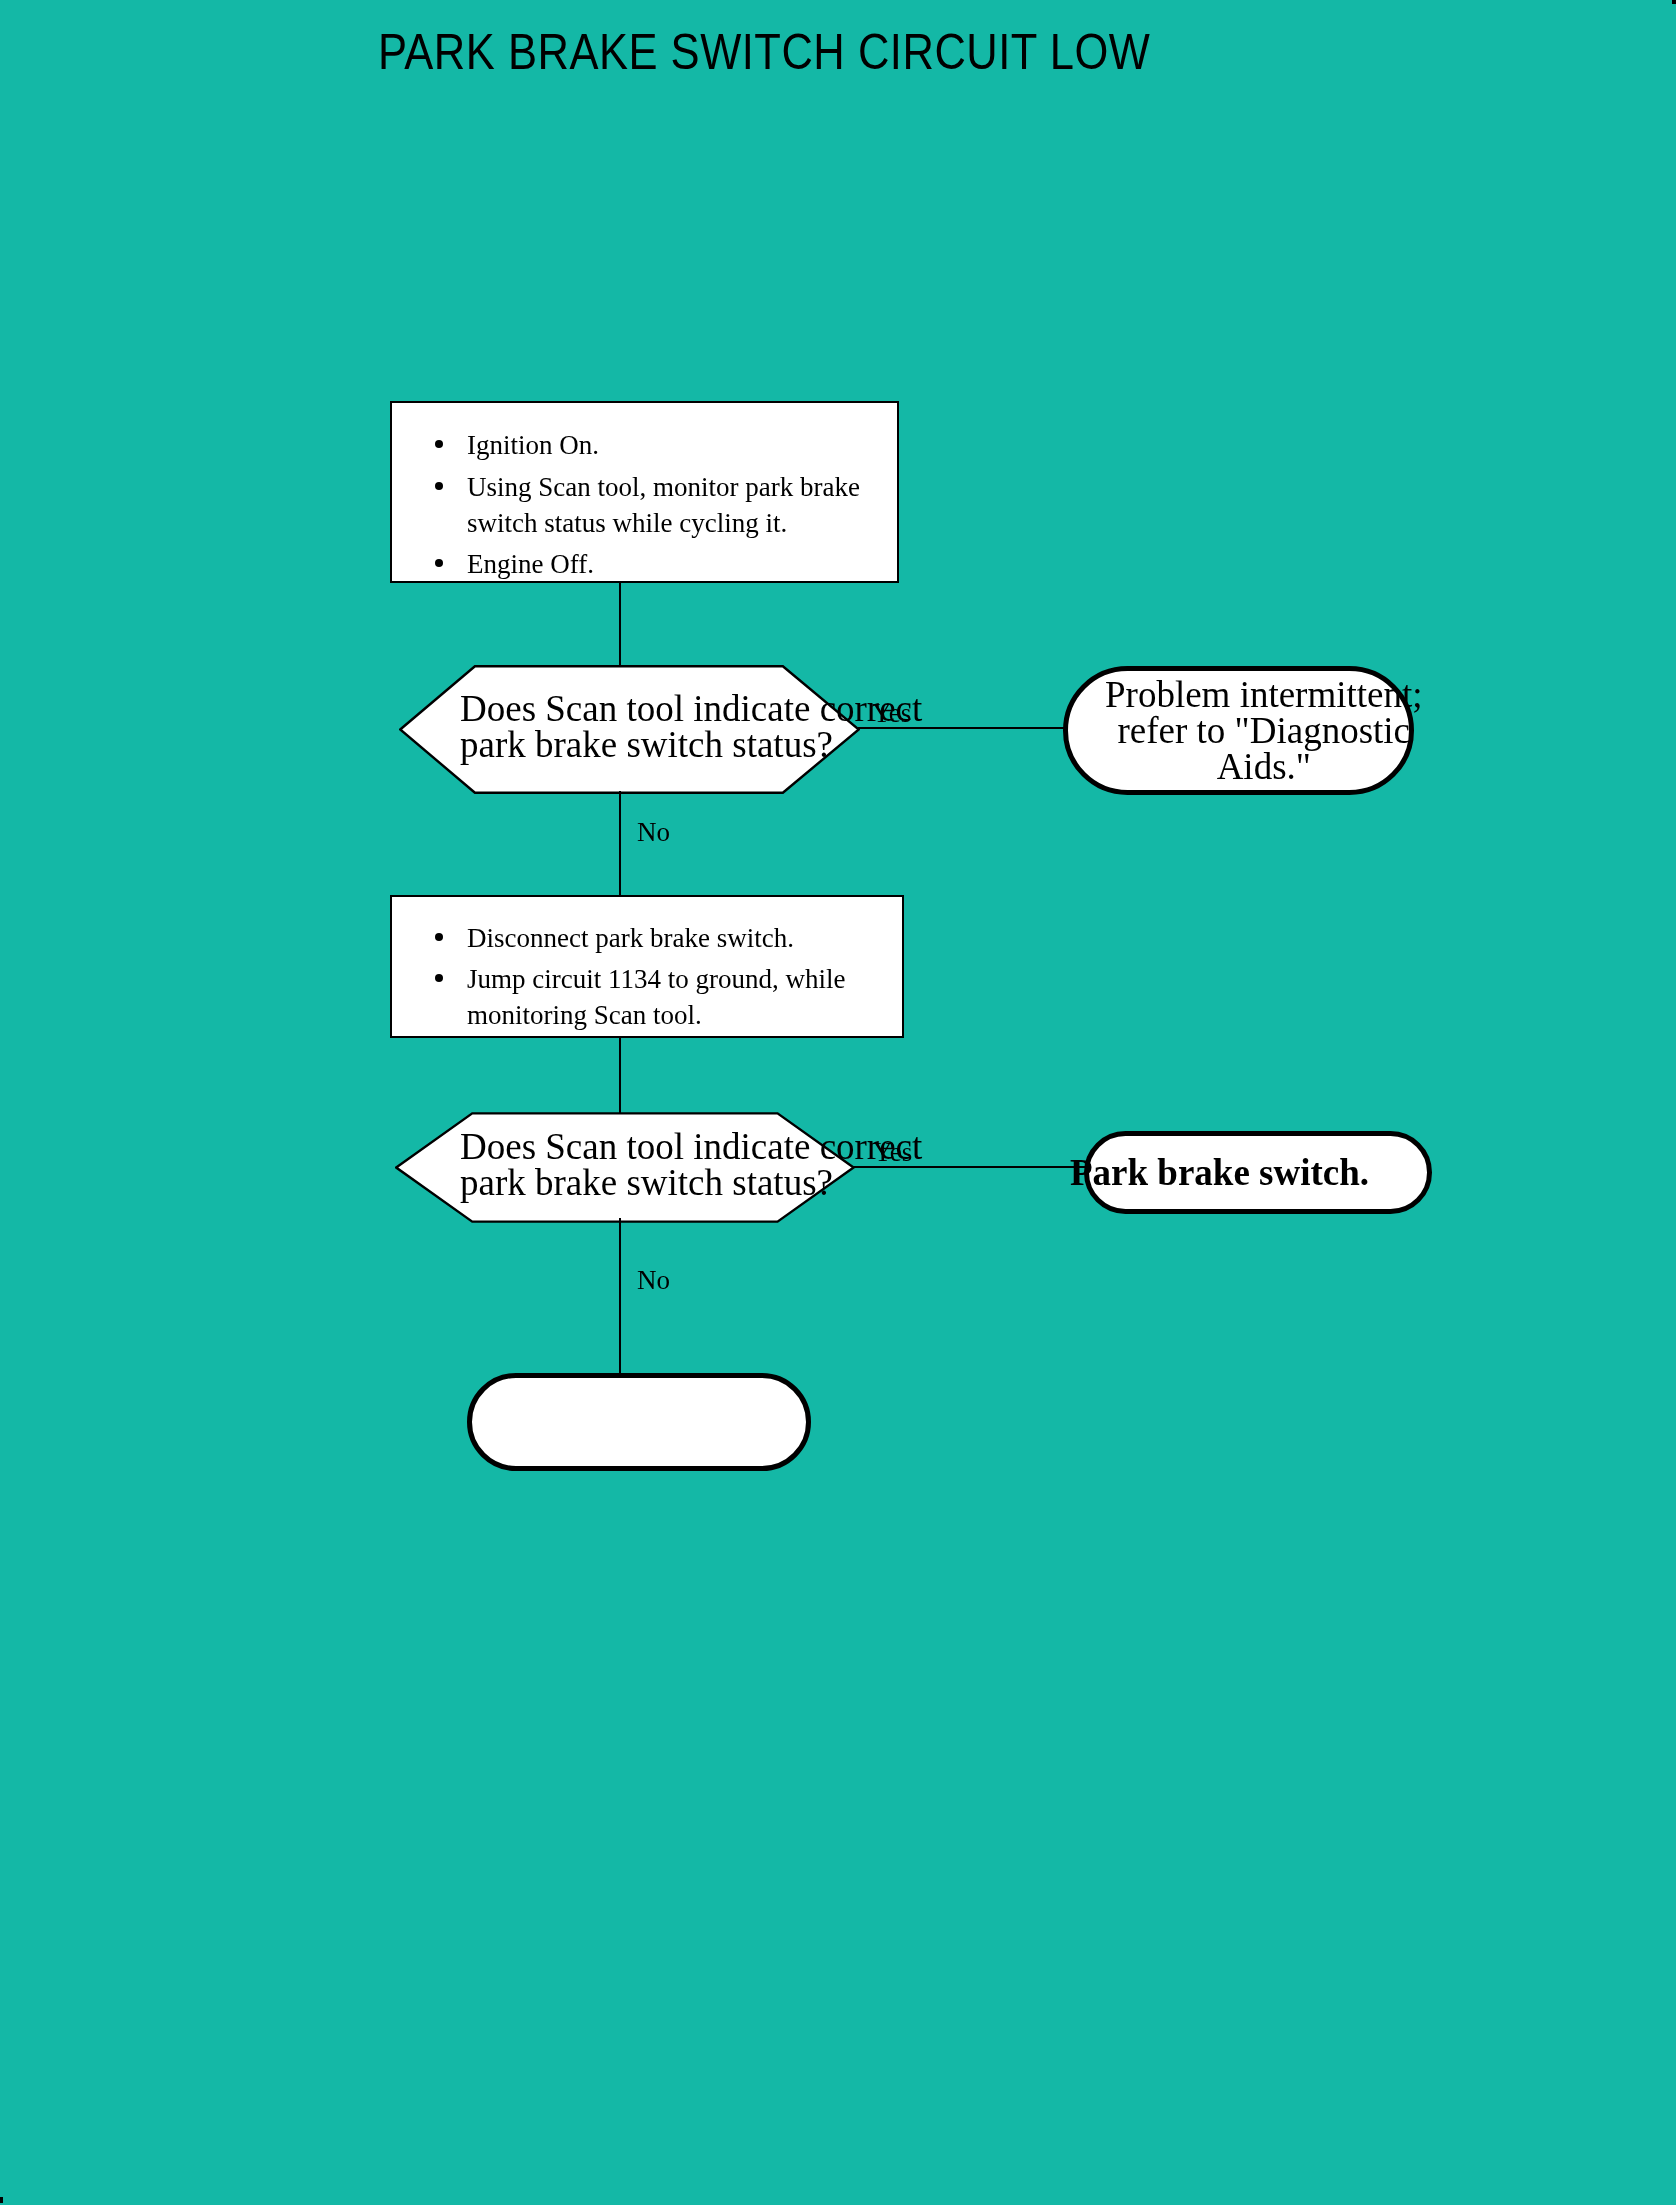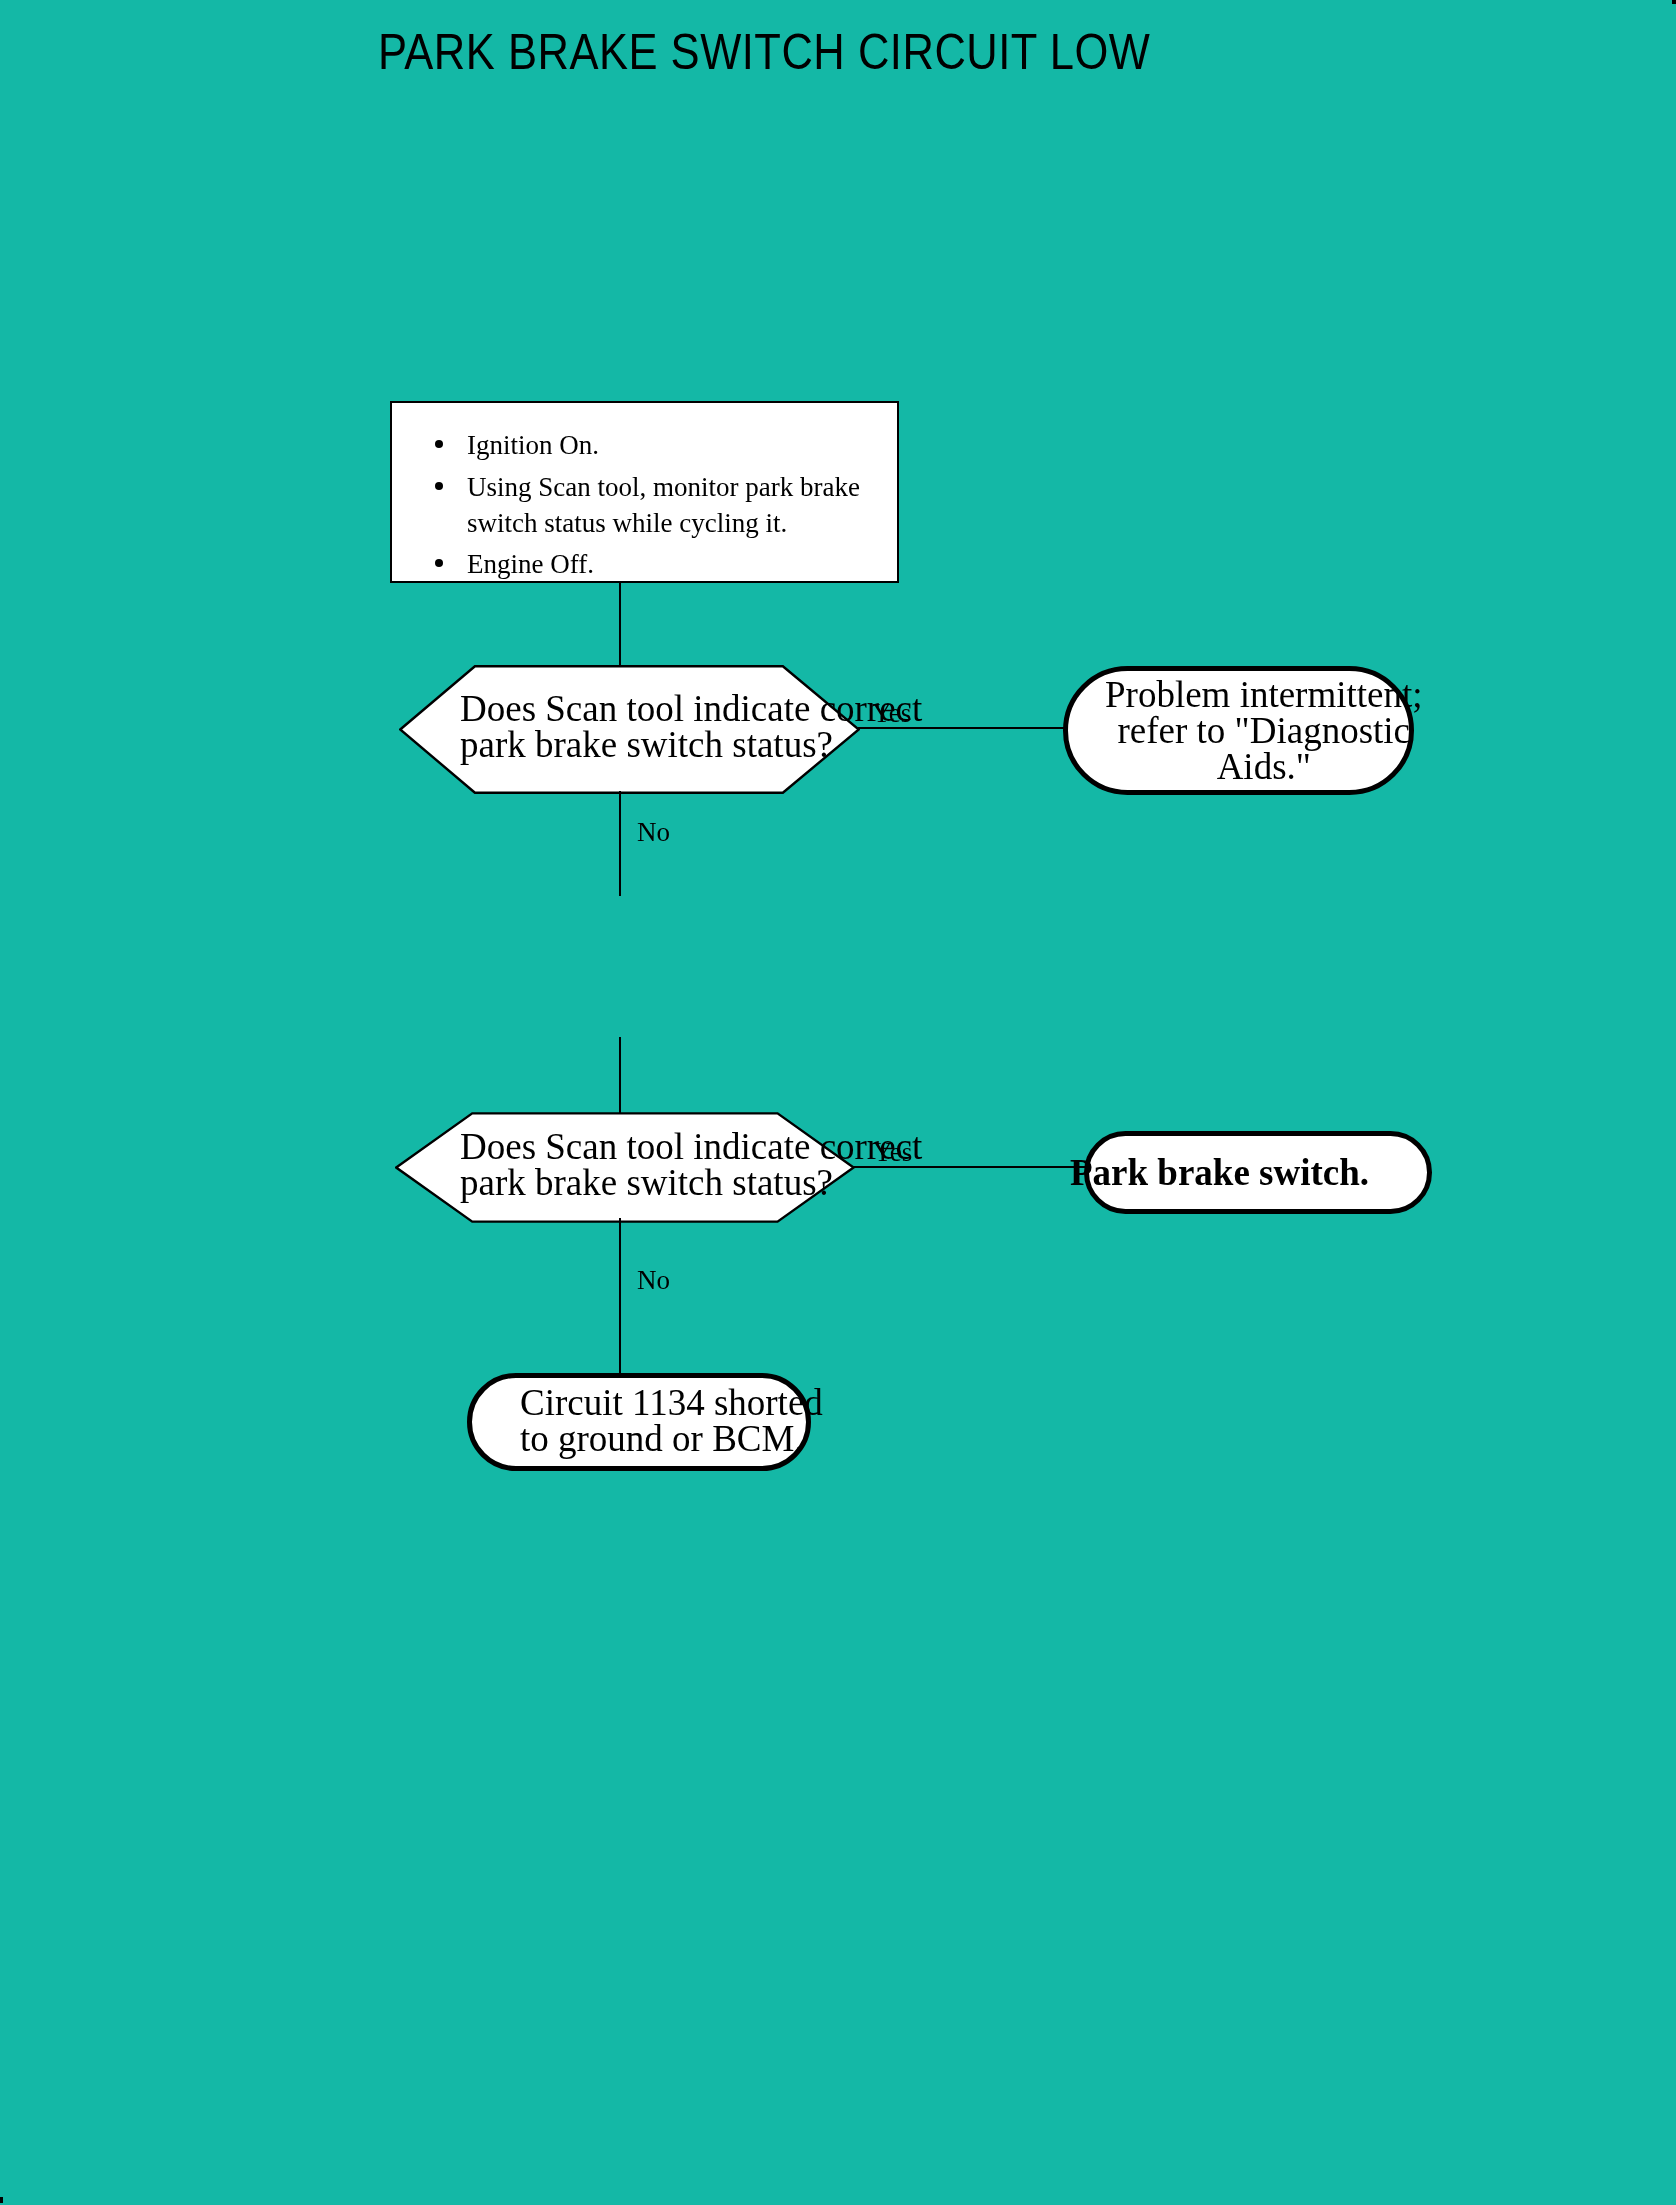"Disconnect park brake switch." div.process-box { html: none -> <div> <ul> <li> <span></span> <span>Disconnect park brake switch.</span> </li> <li> <span></span> <span>Jump circuit 1134 to ground, while monitoring Scan tool.</span> </li> </ul> </div> }
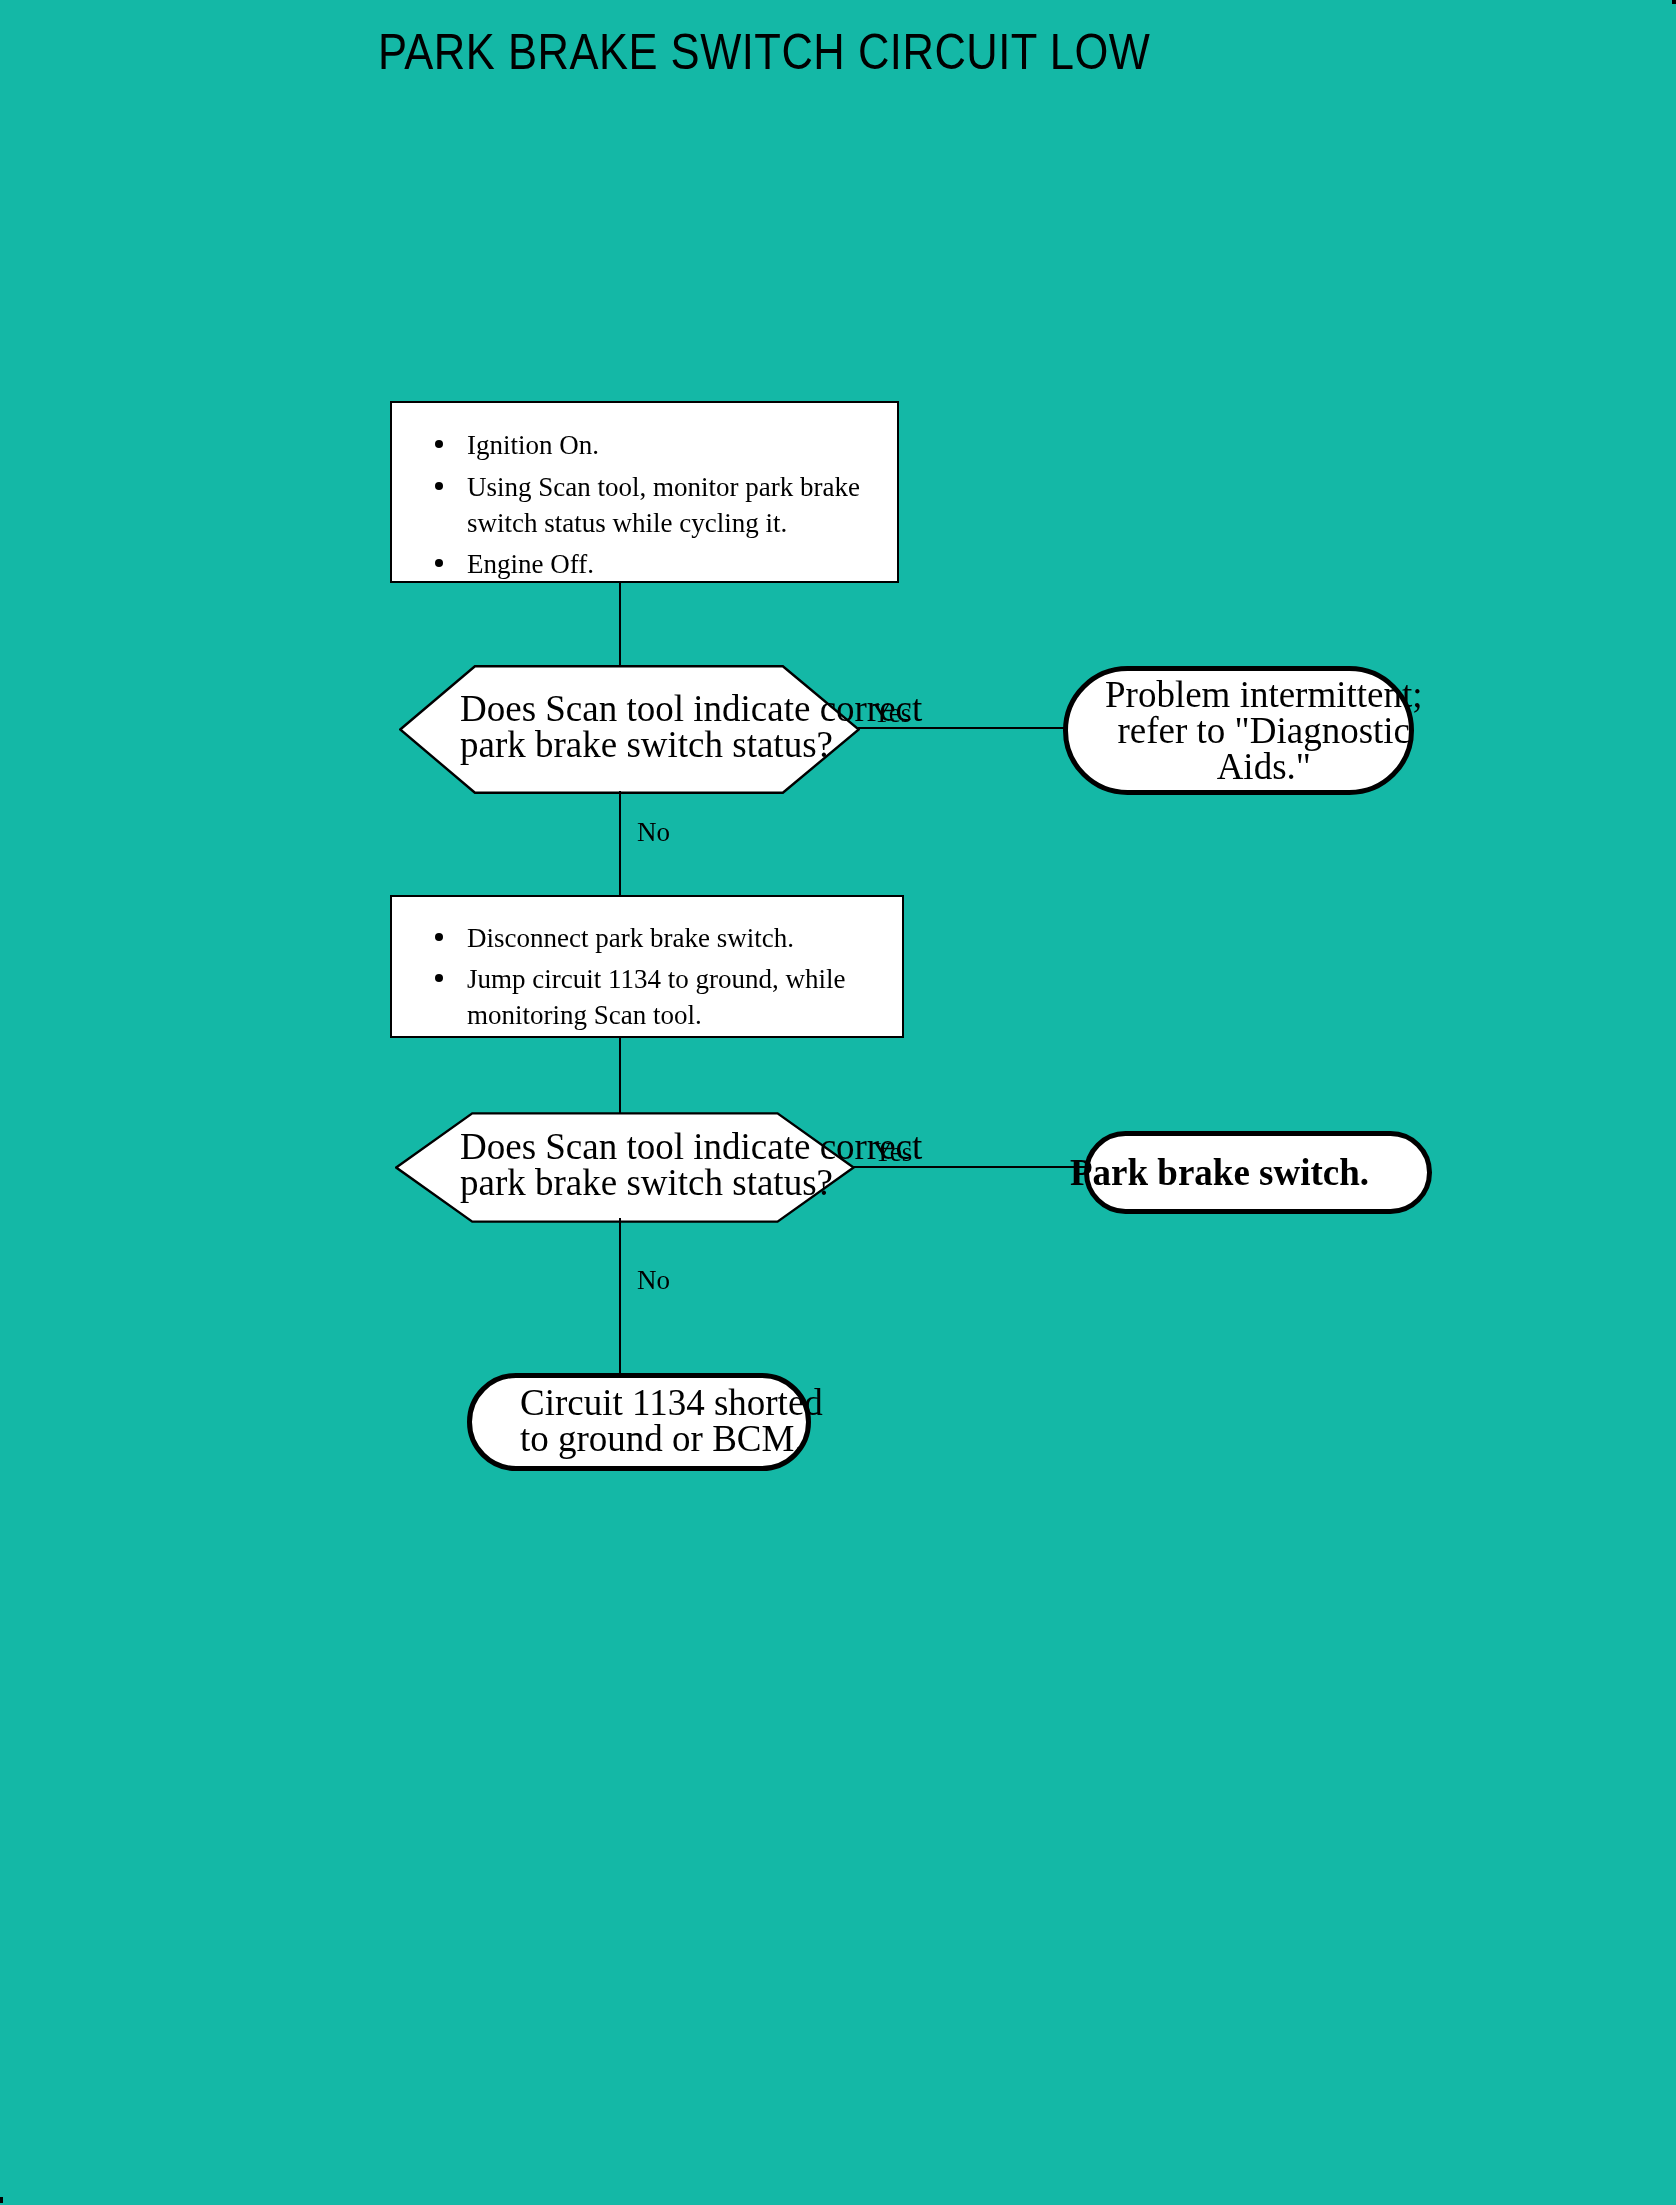"Circuit 1134 shorted" div.flow-text { html: <div>Circuit 1134 shorted to ground or BCM.</div> -> none }
